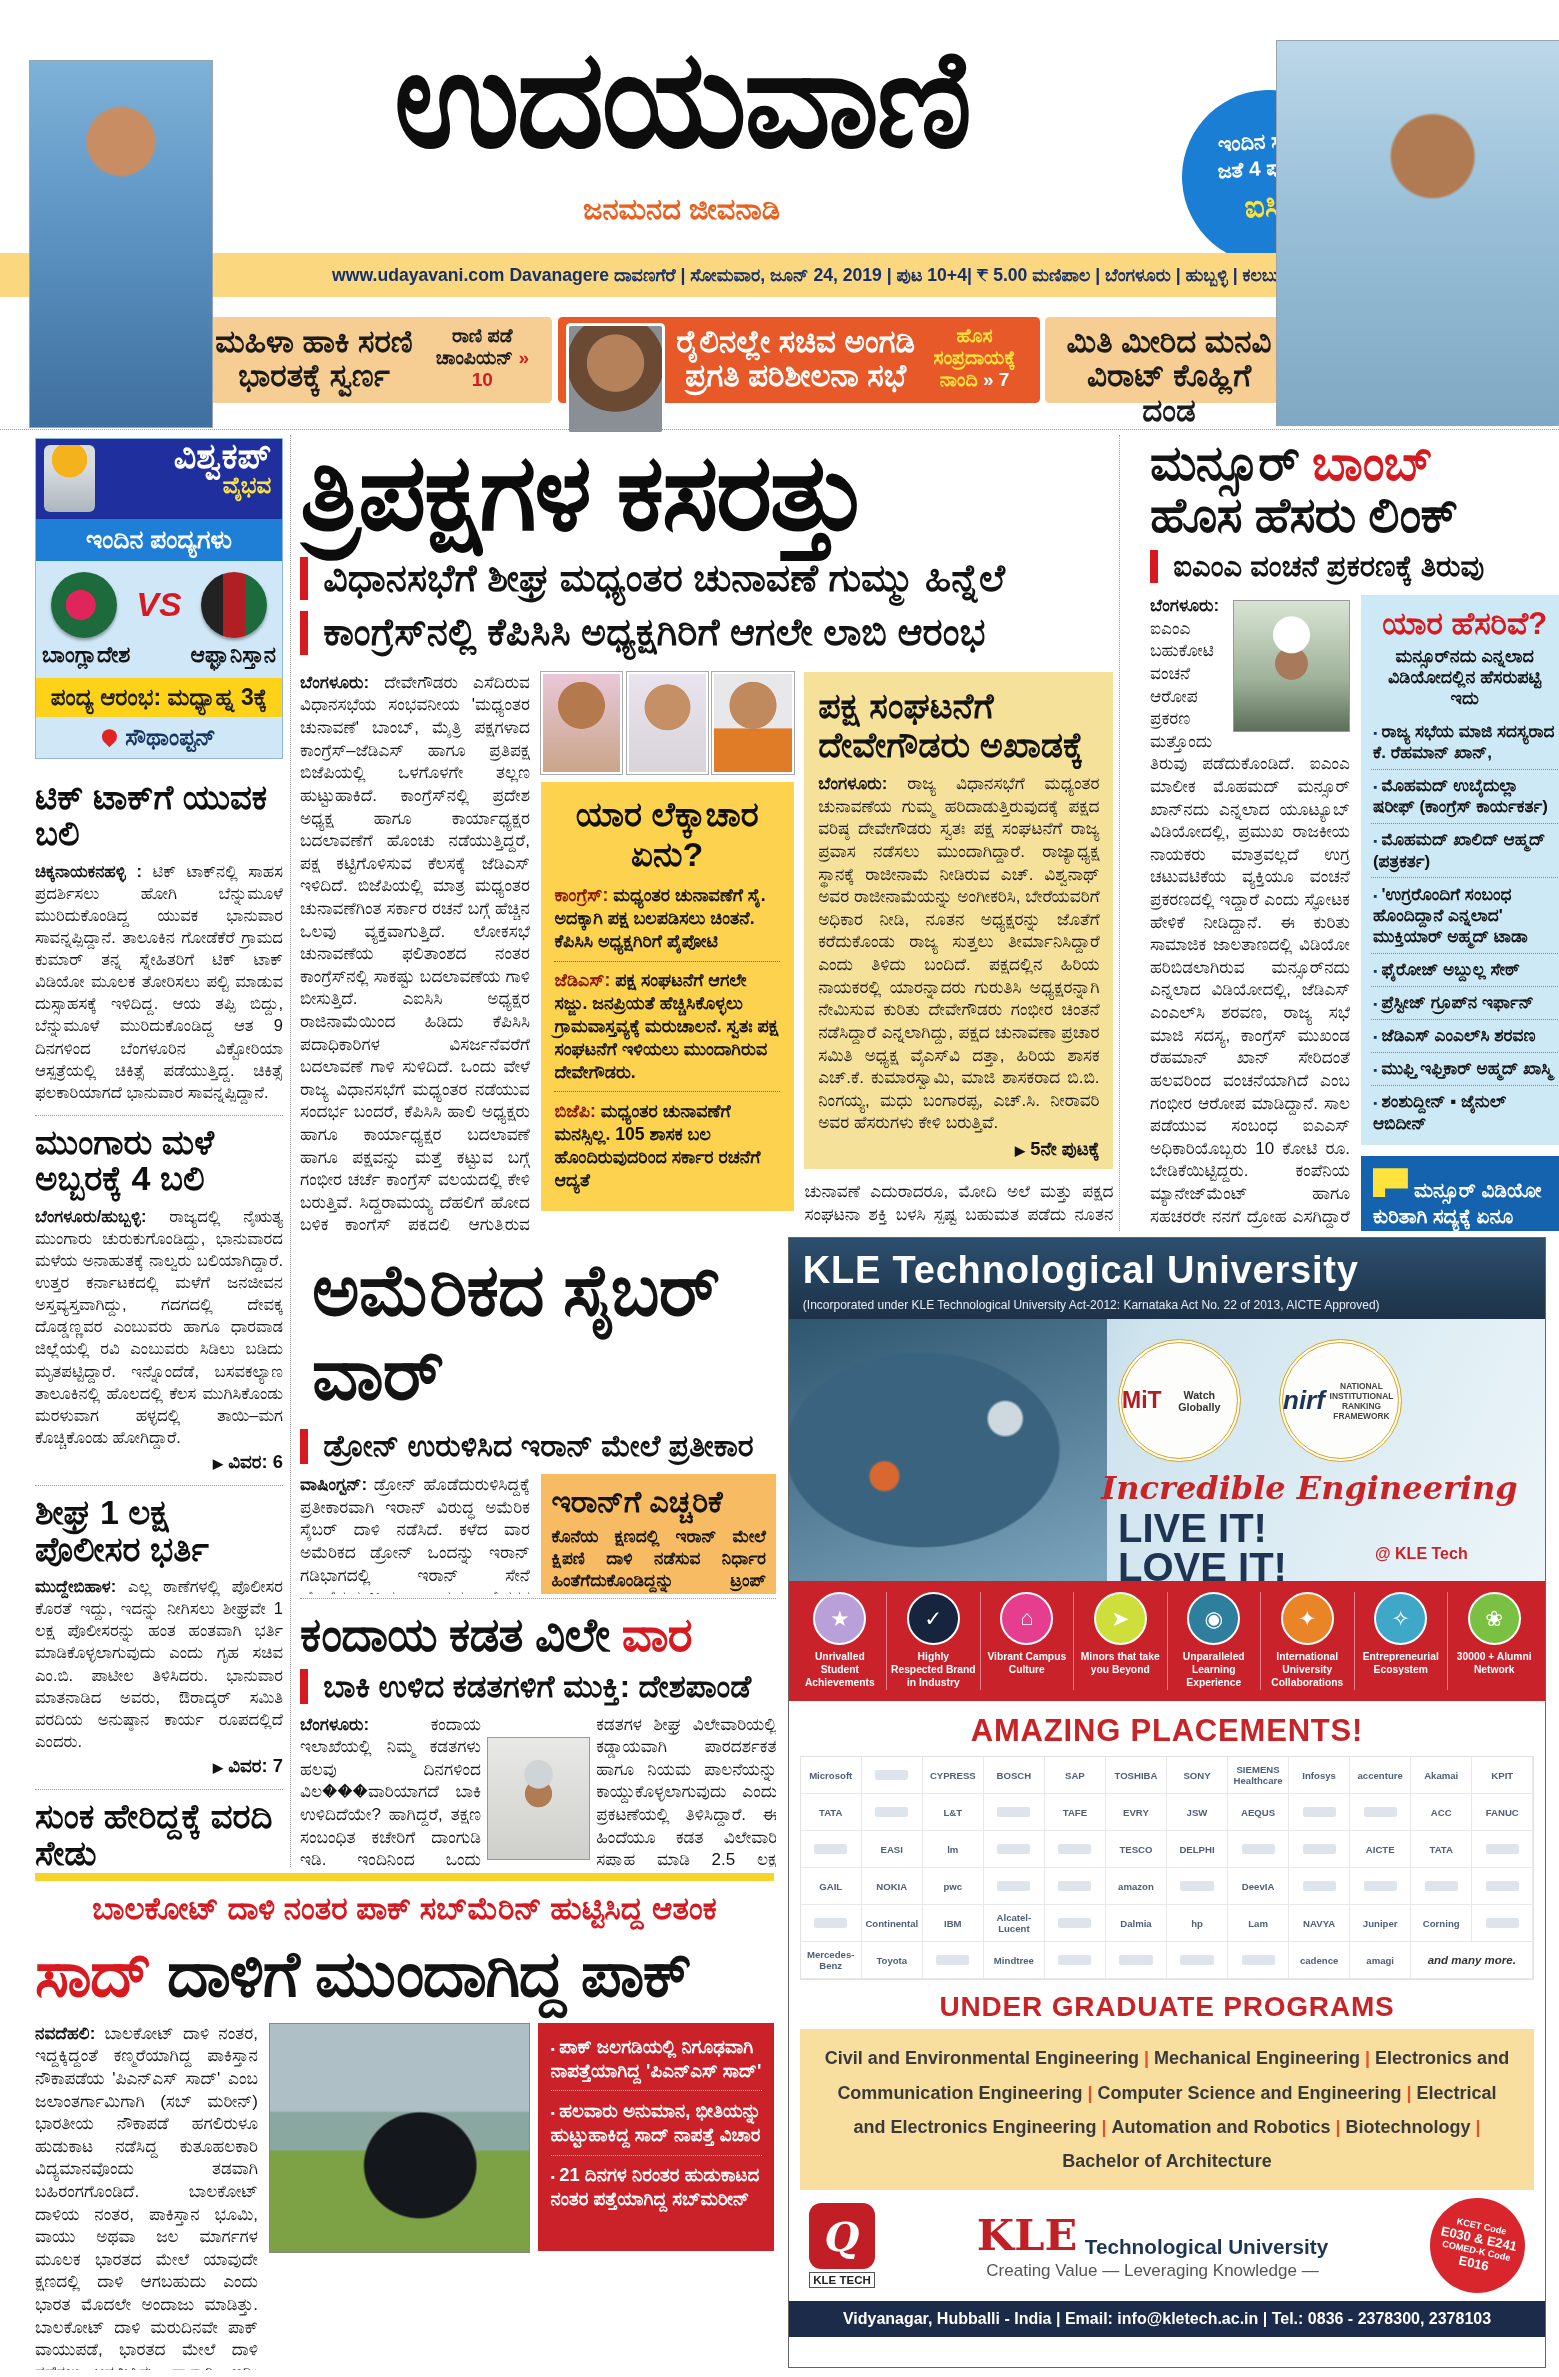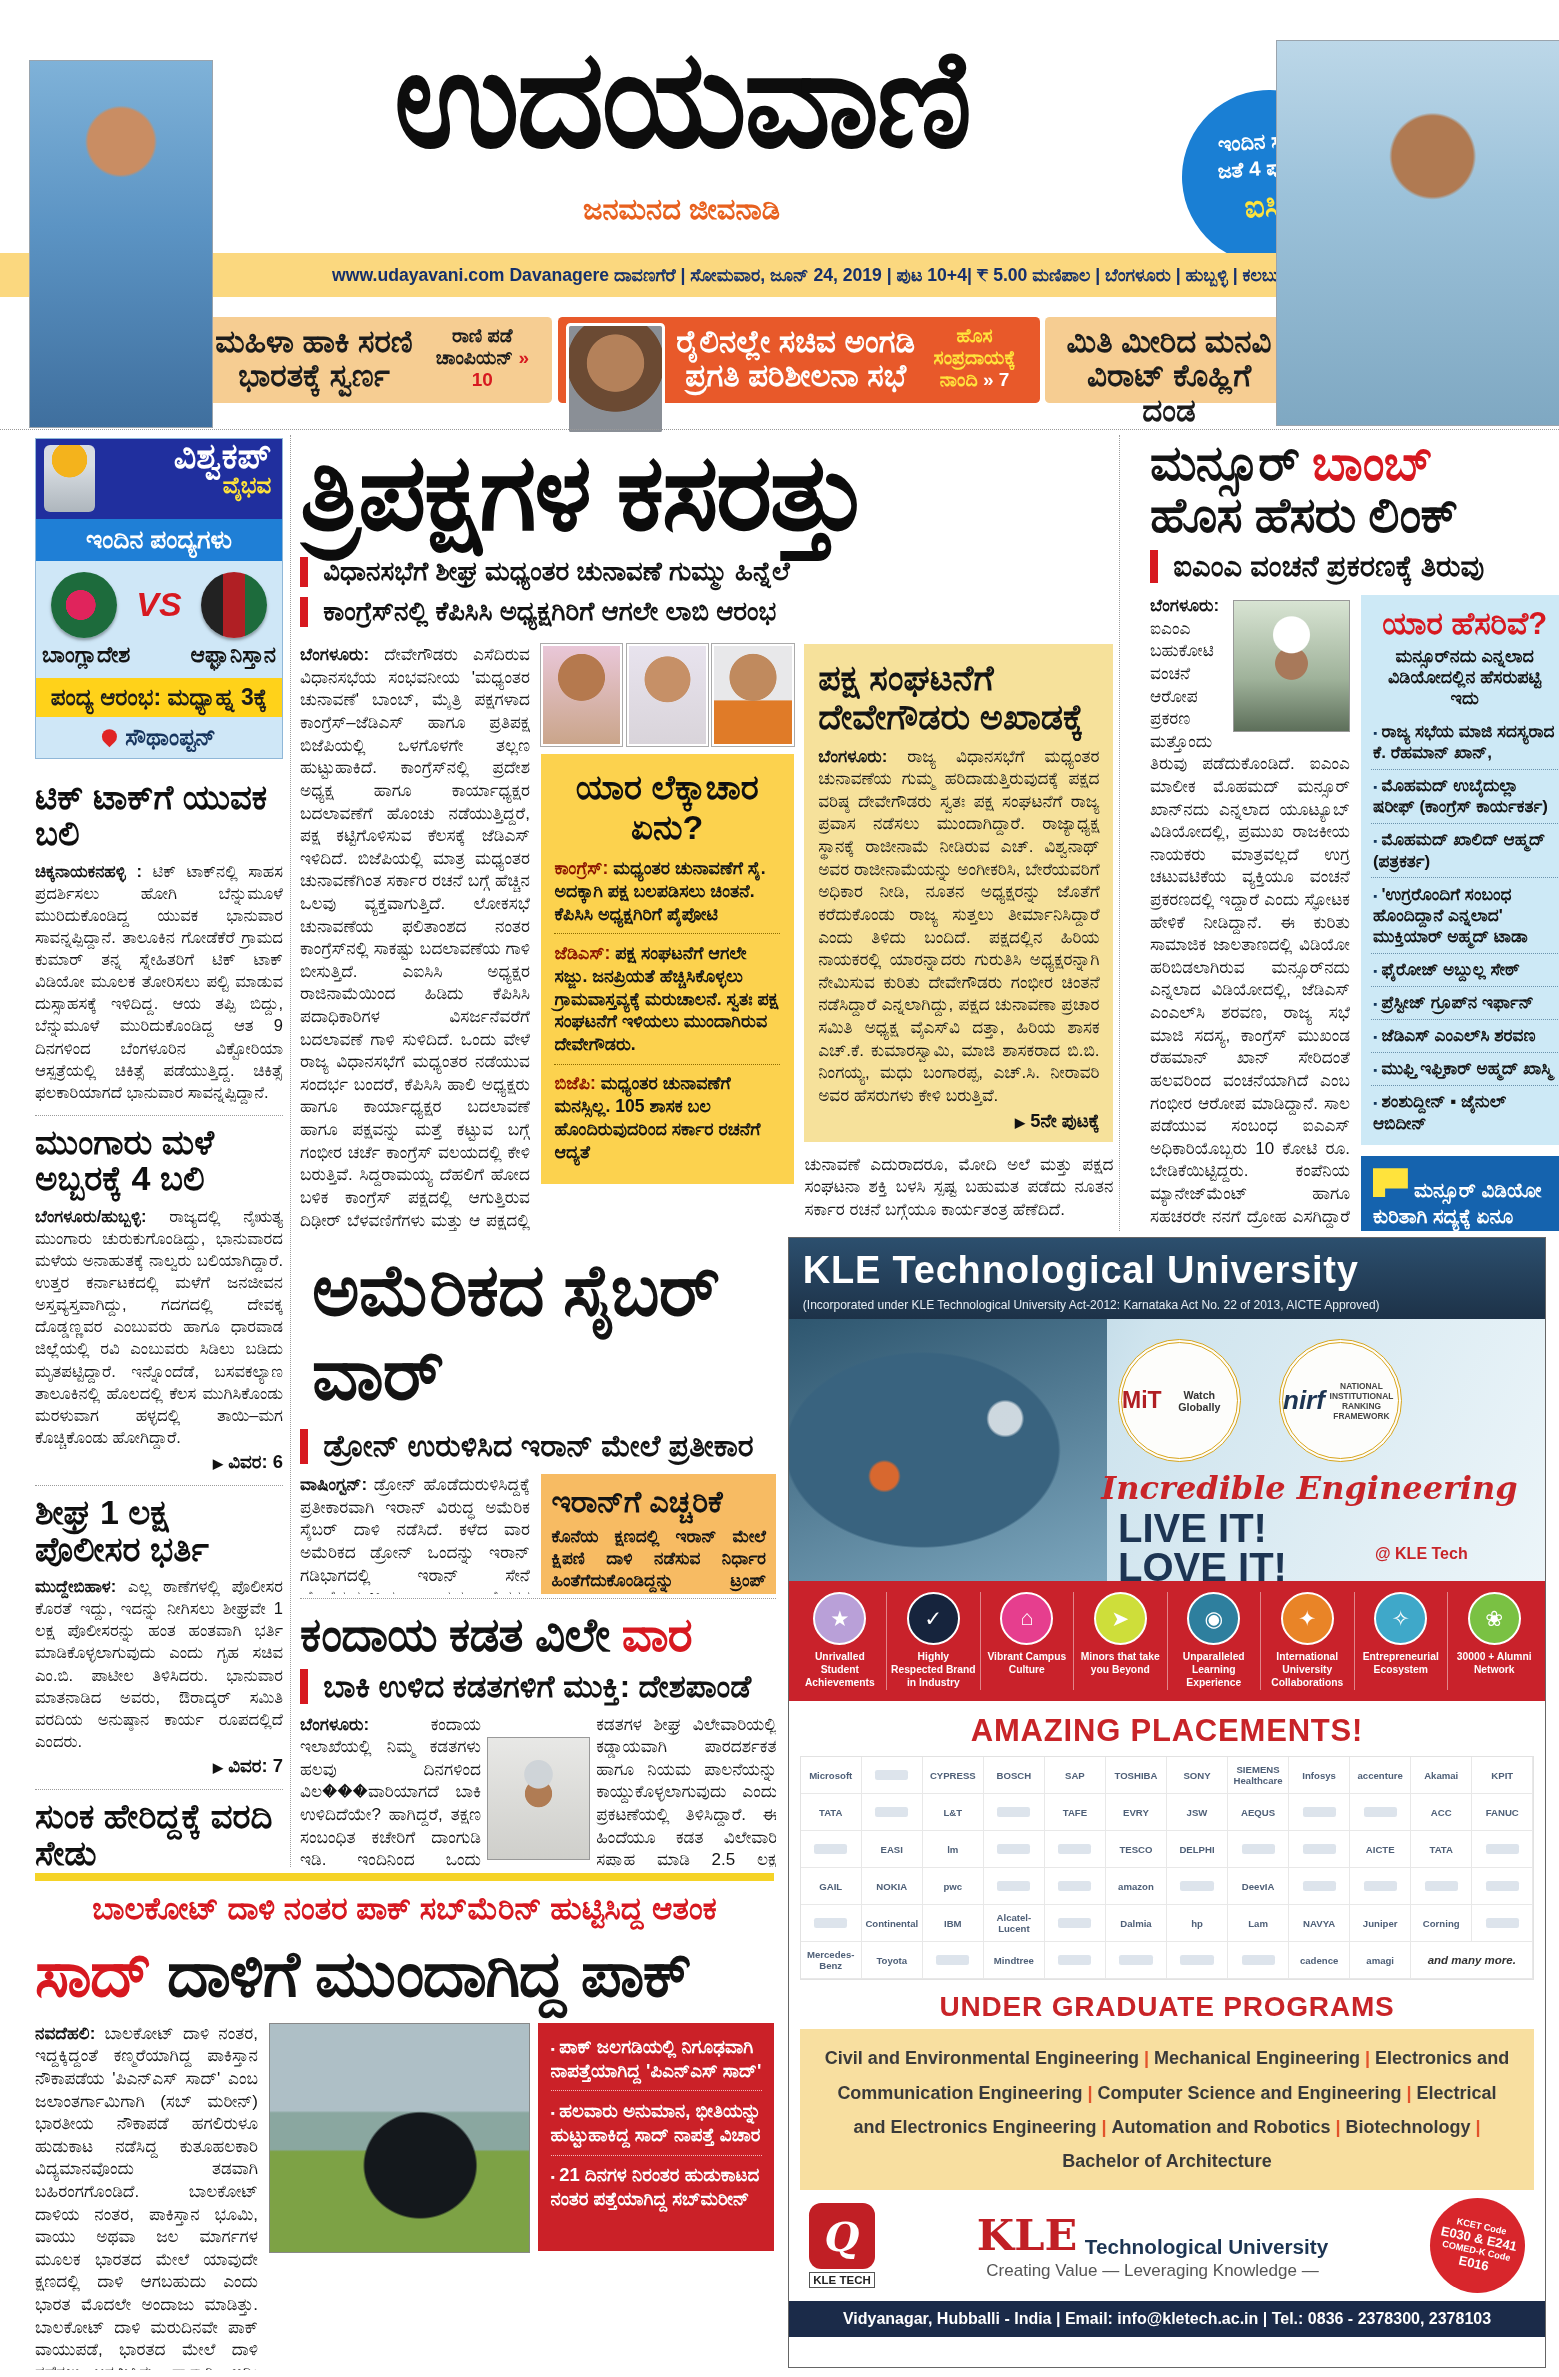"ವಿಧಾನಸಭೆಗೆ ಶೀಘ್ರ ಮಧ್ಯಂತರ ಚುನಾವಣೆ ಗುಮ್ಮು" .deck { font-size: 26px -> 38px }
